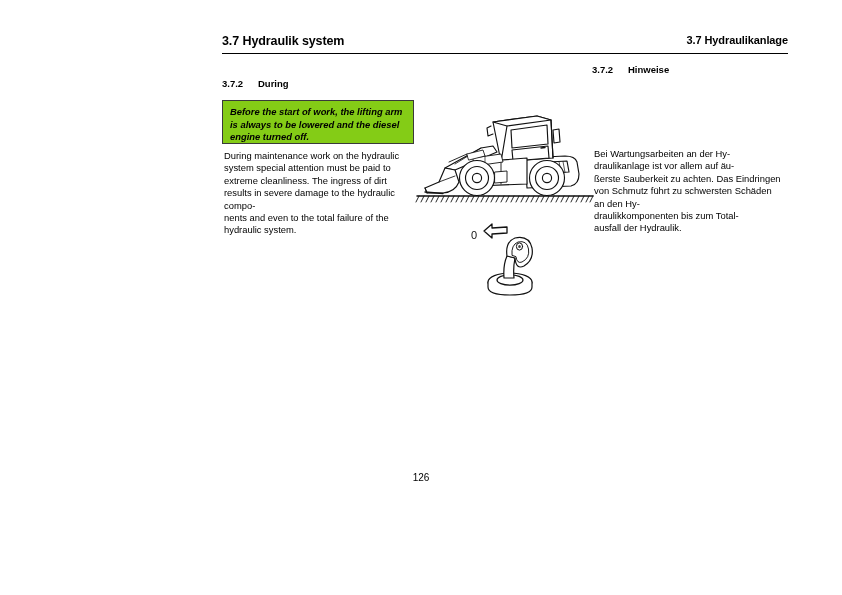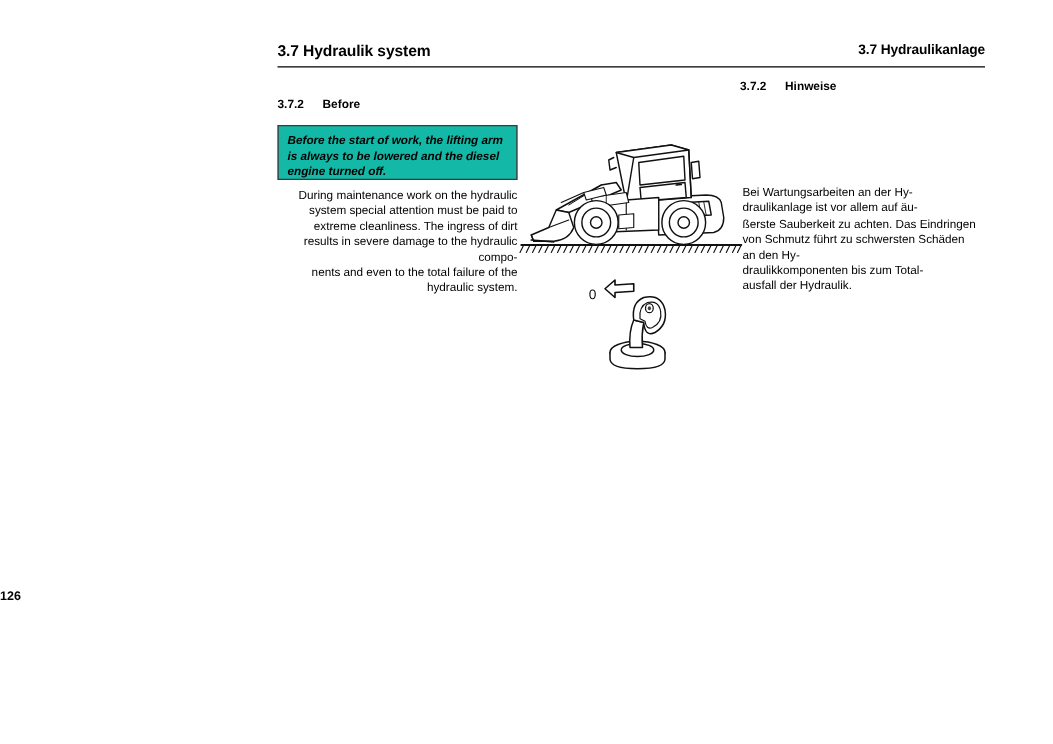"Before" span { text: Before -> During }
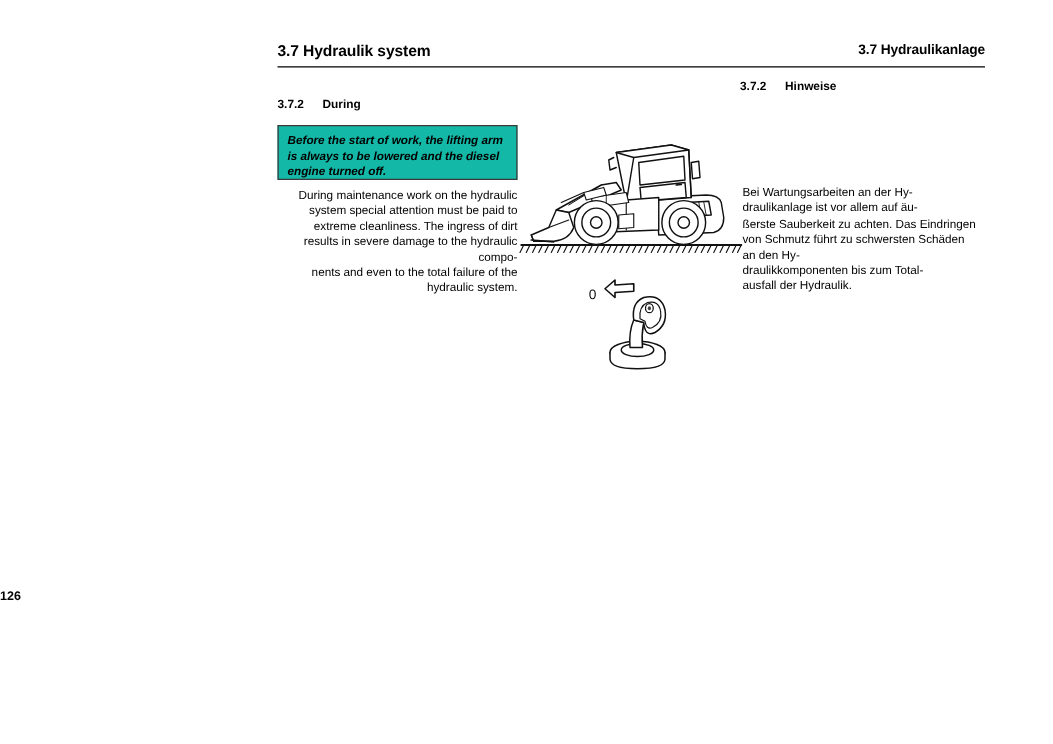"Before the start of work," .warn-box { background: #14b8a6 -> #84cc16 }
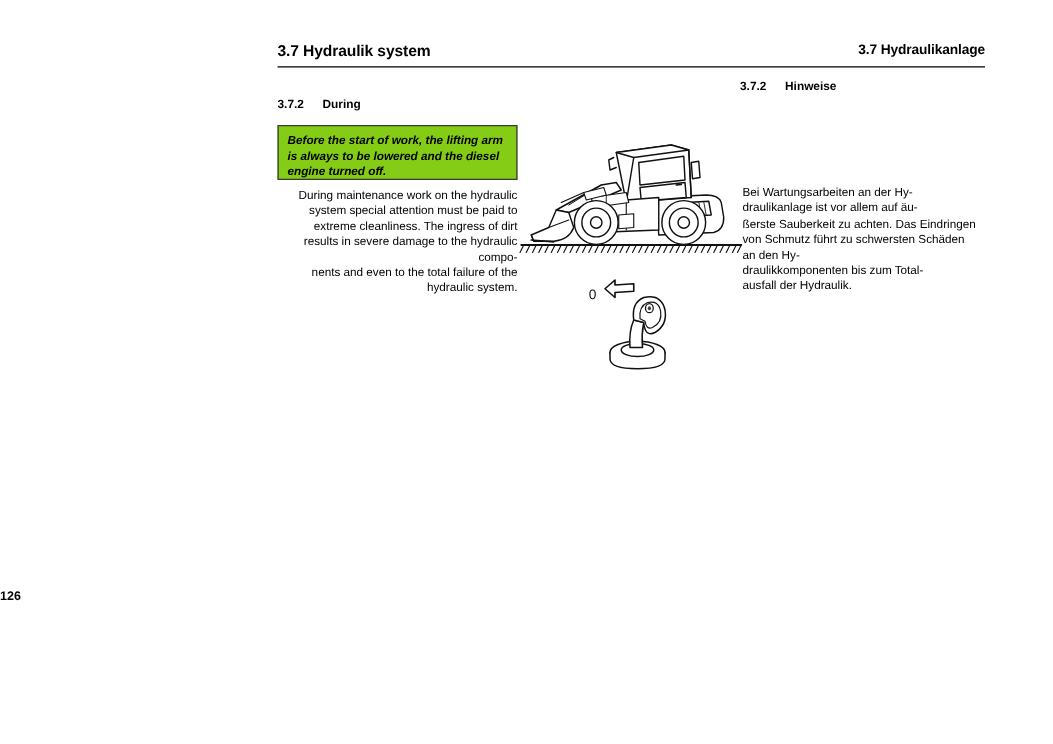"During maintenance work on the" #body-left { text-align: right -> none }
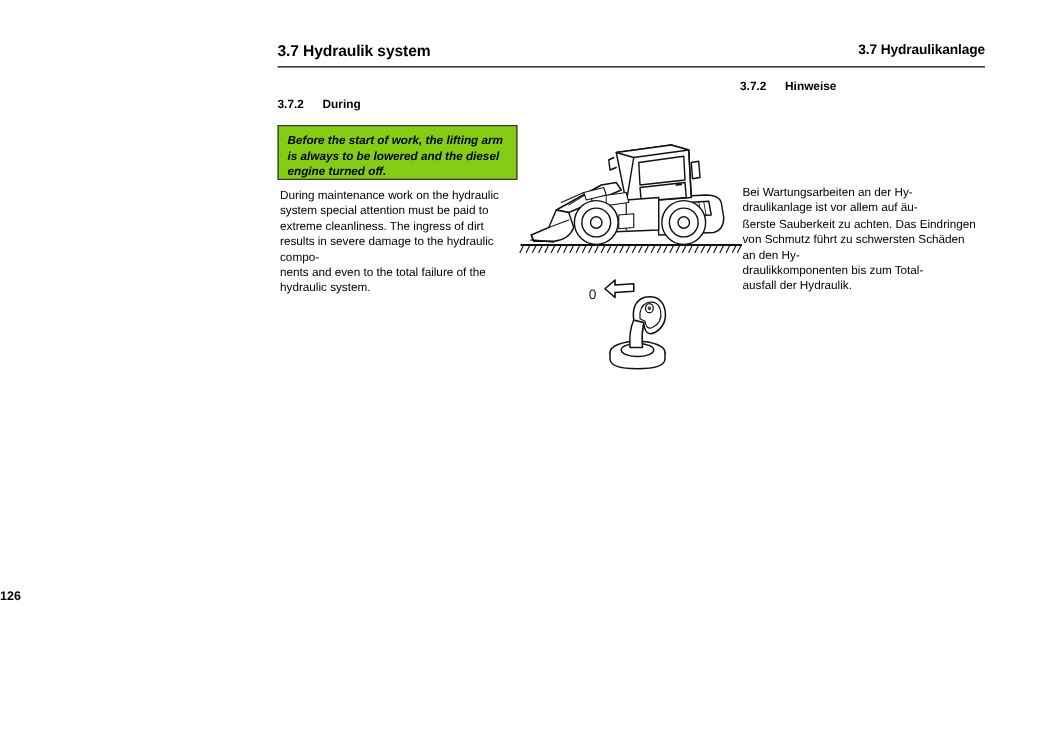"126" .page-number { font-weight: bold -> normal; text-align: left -> center }
